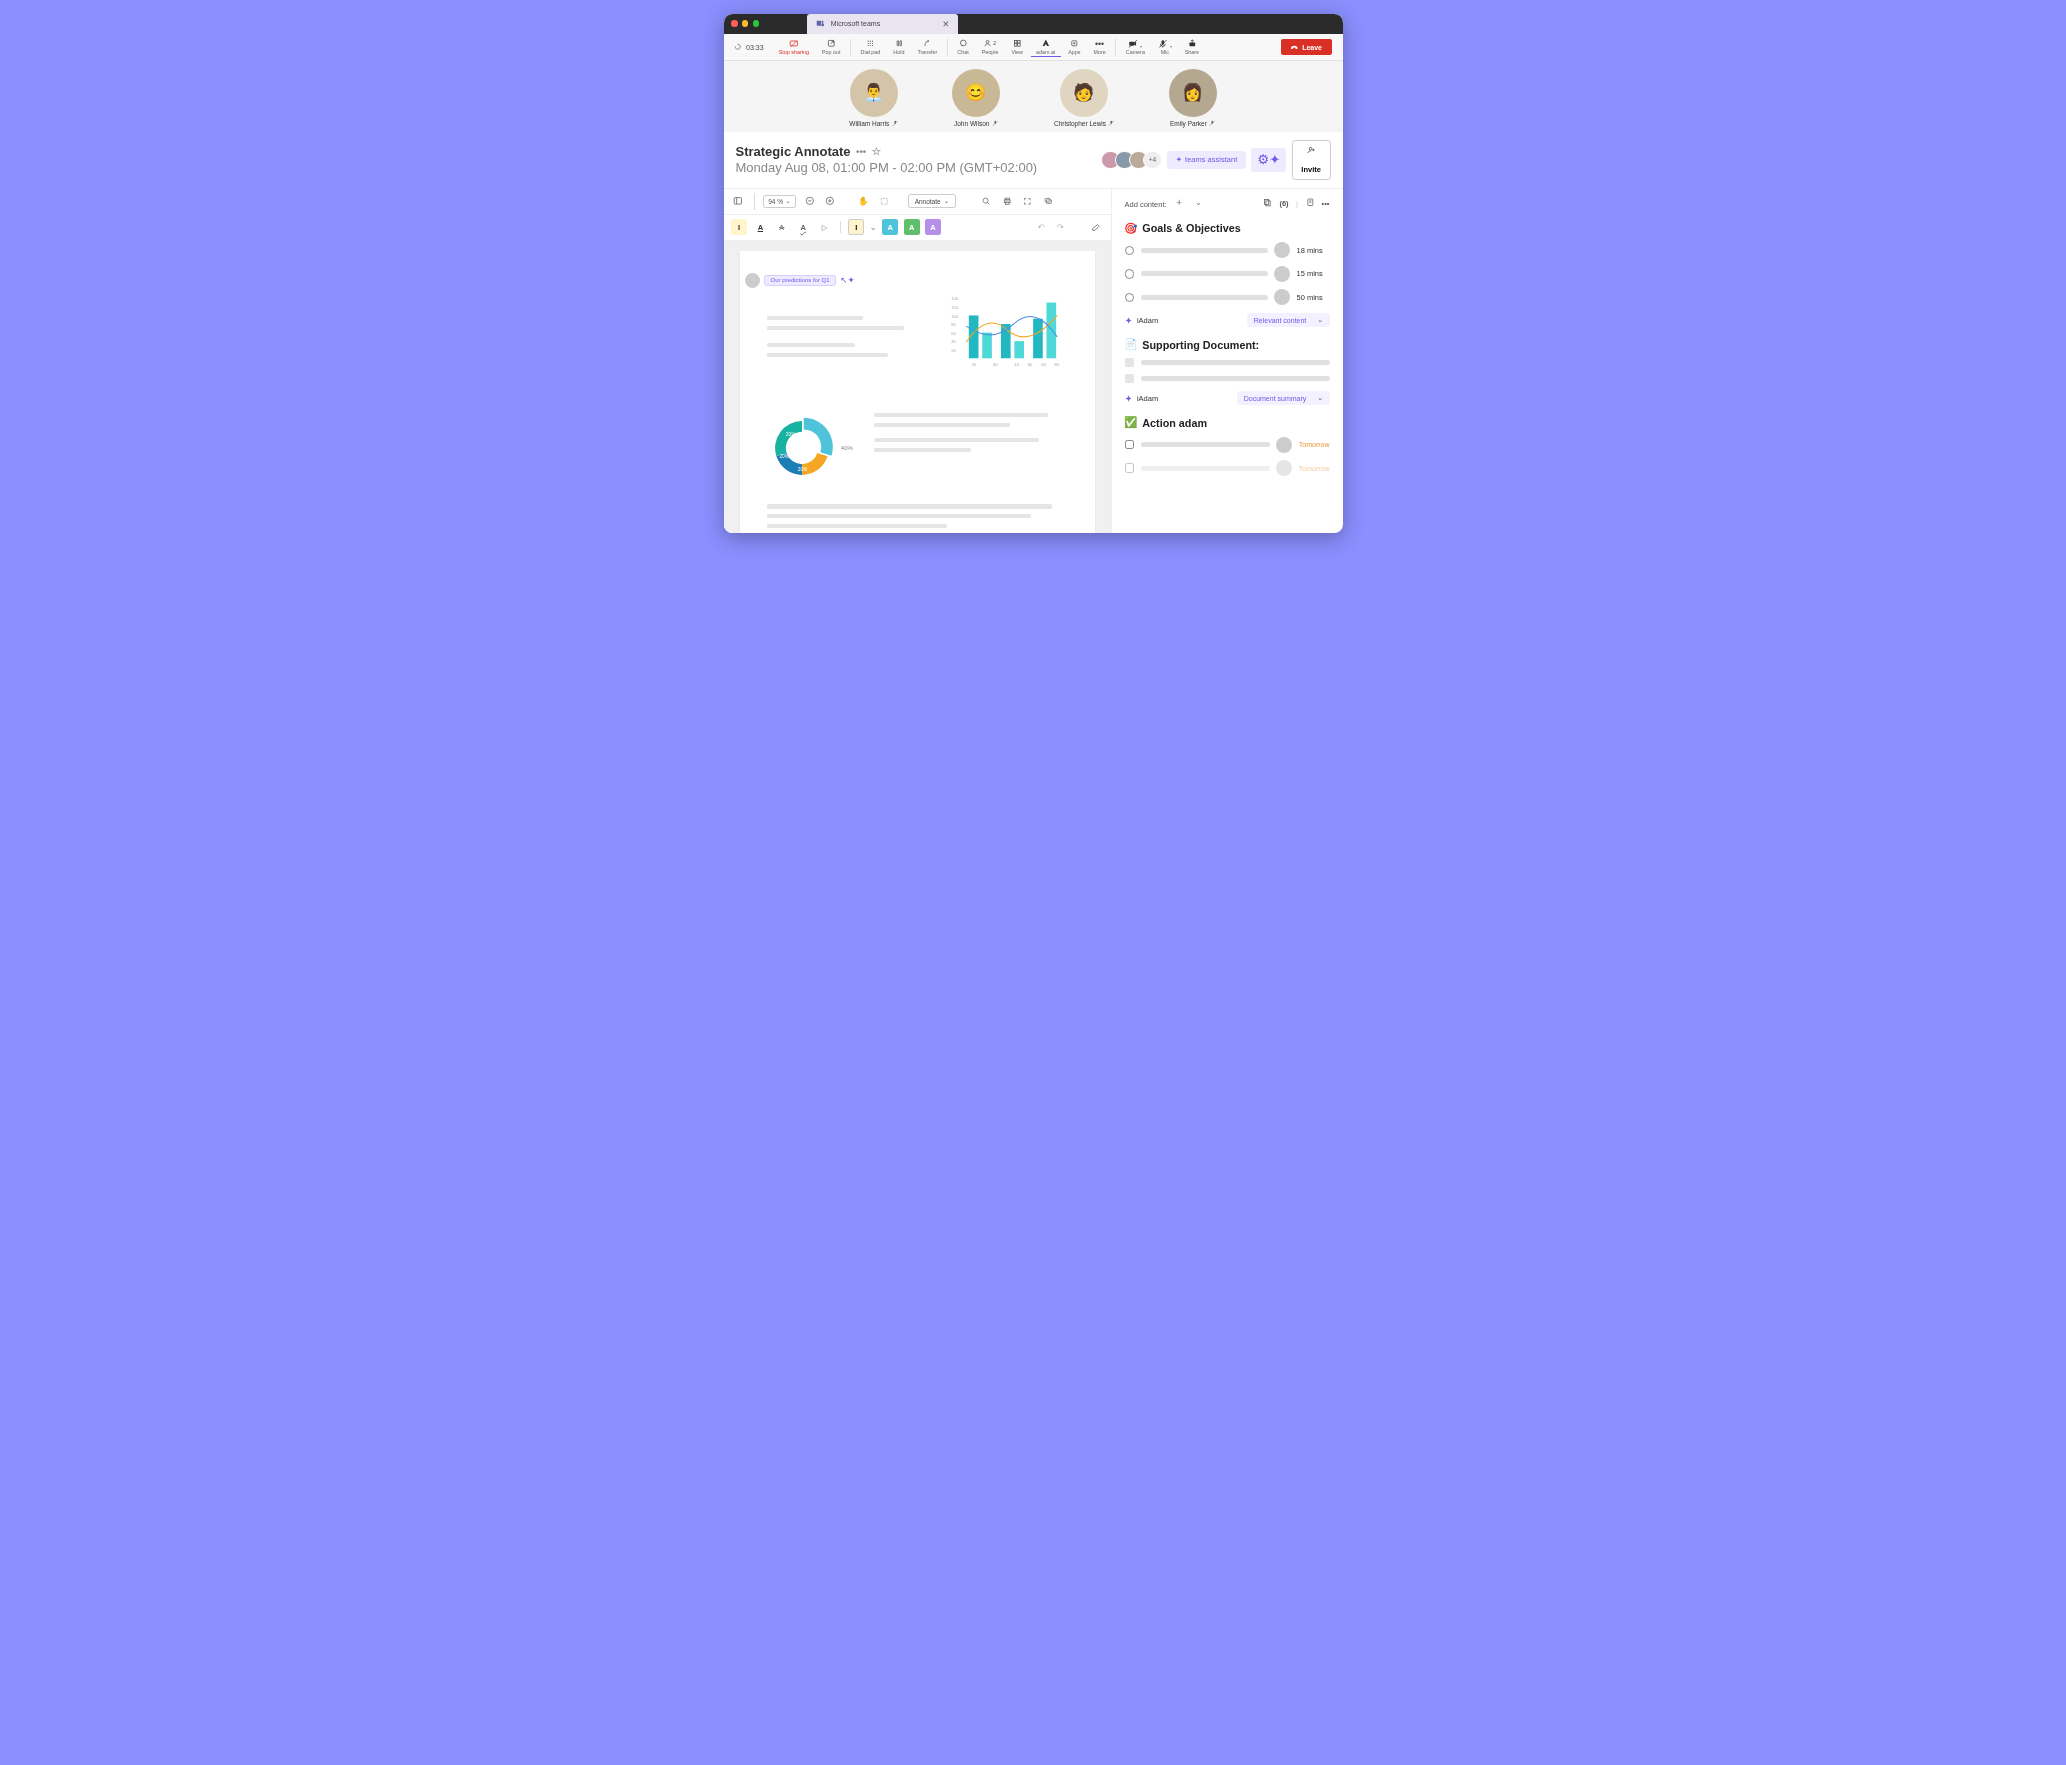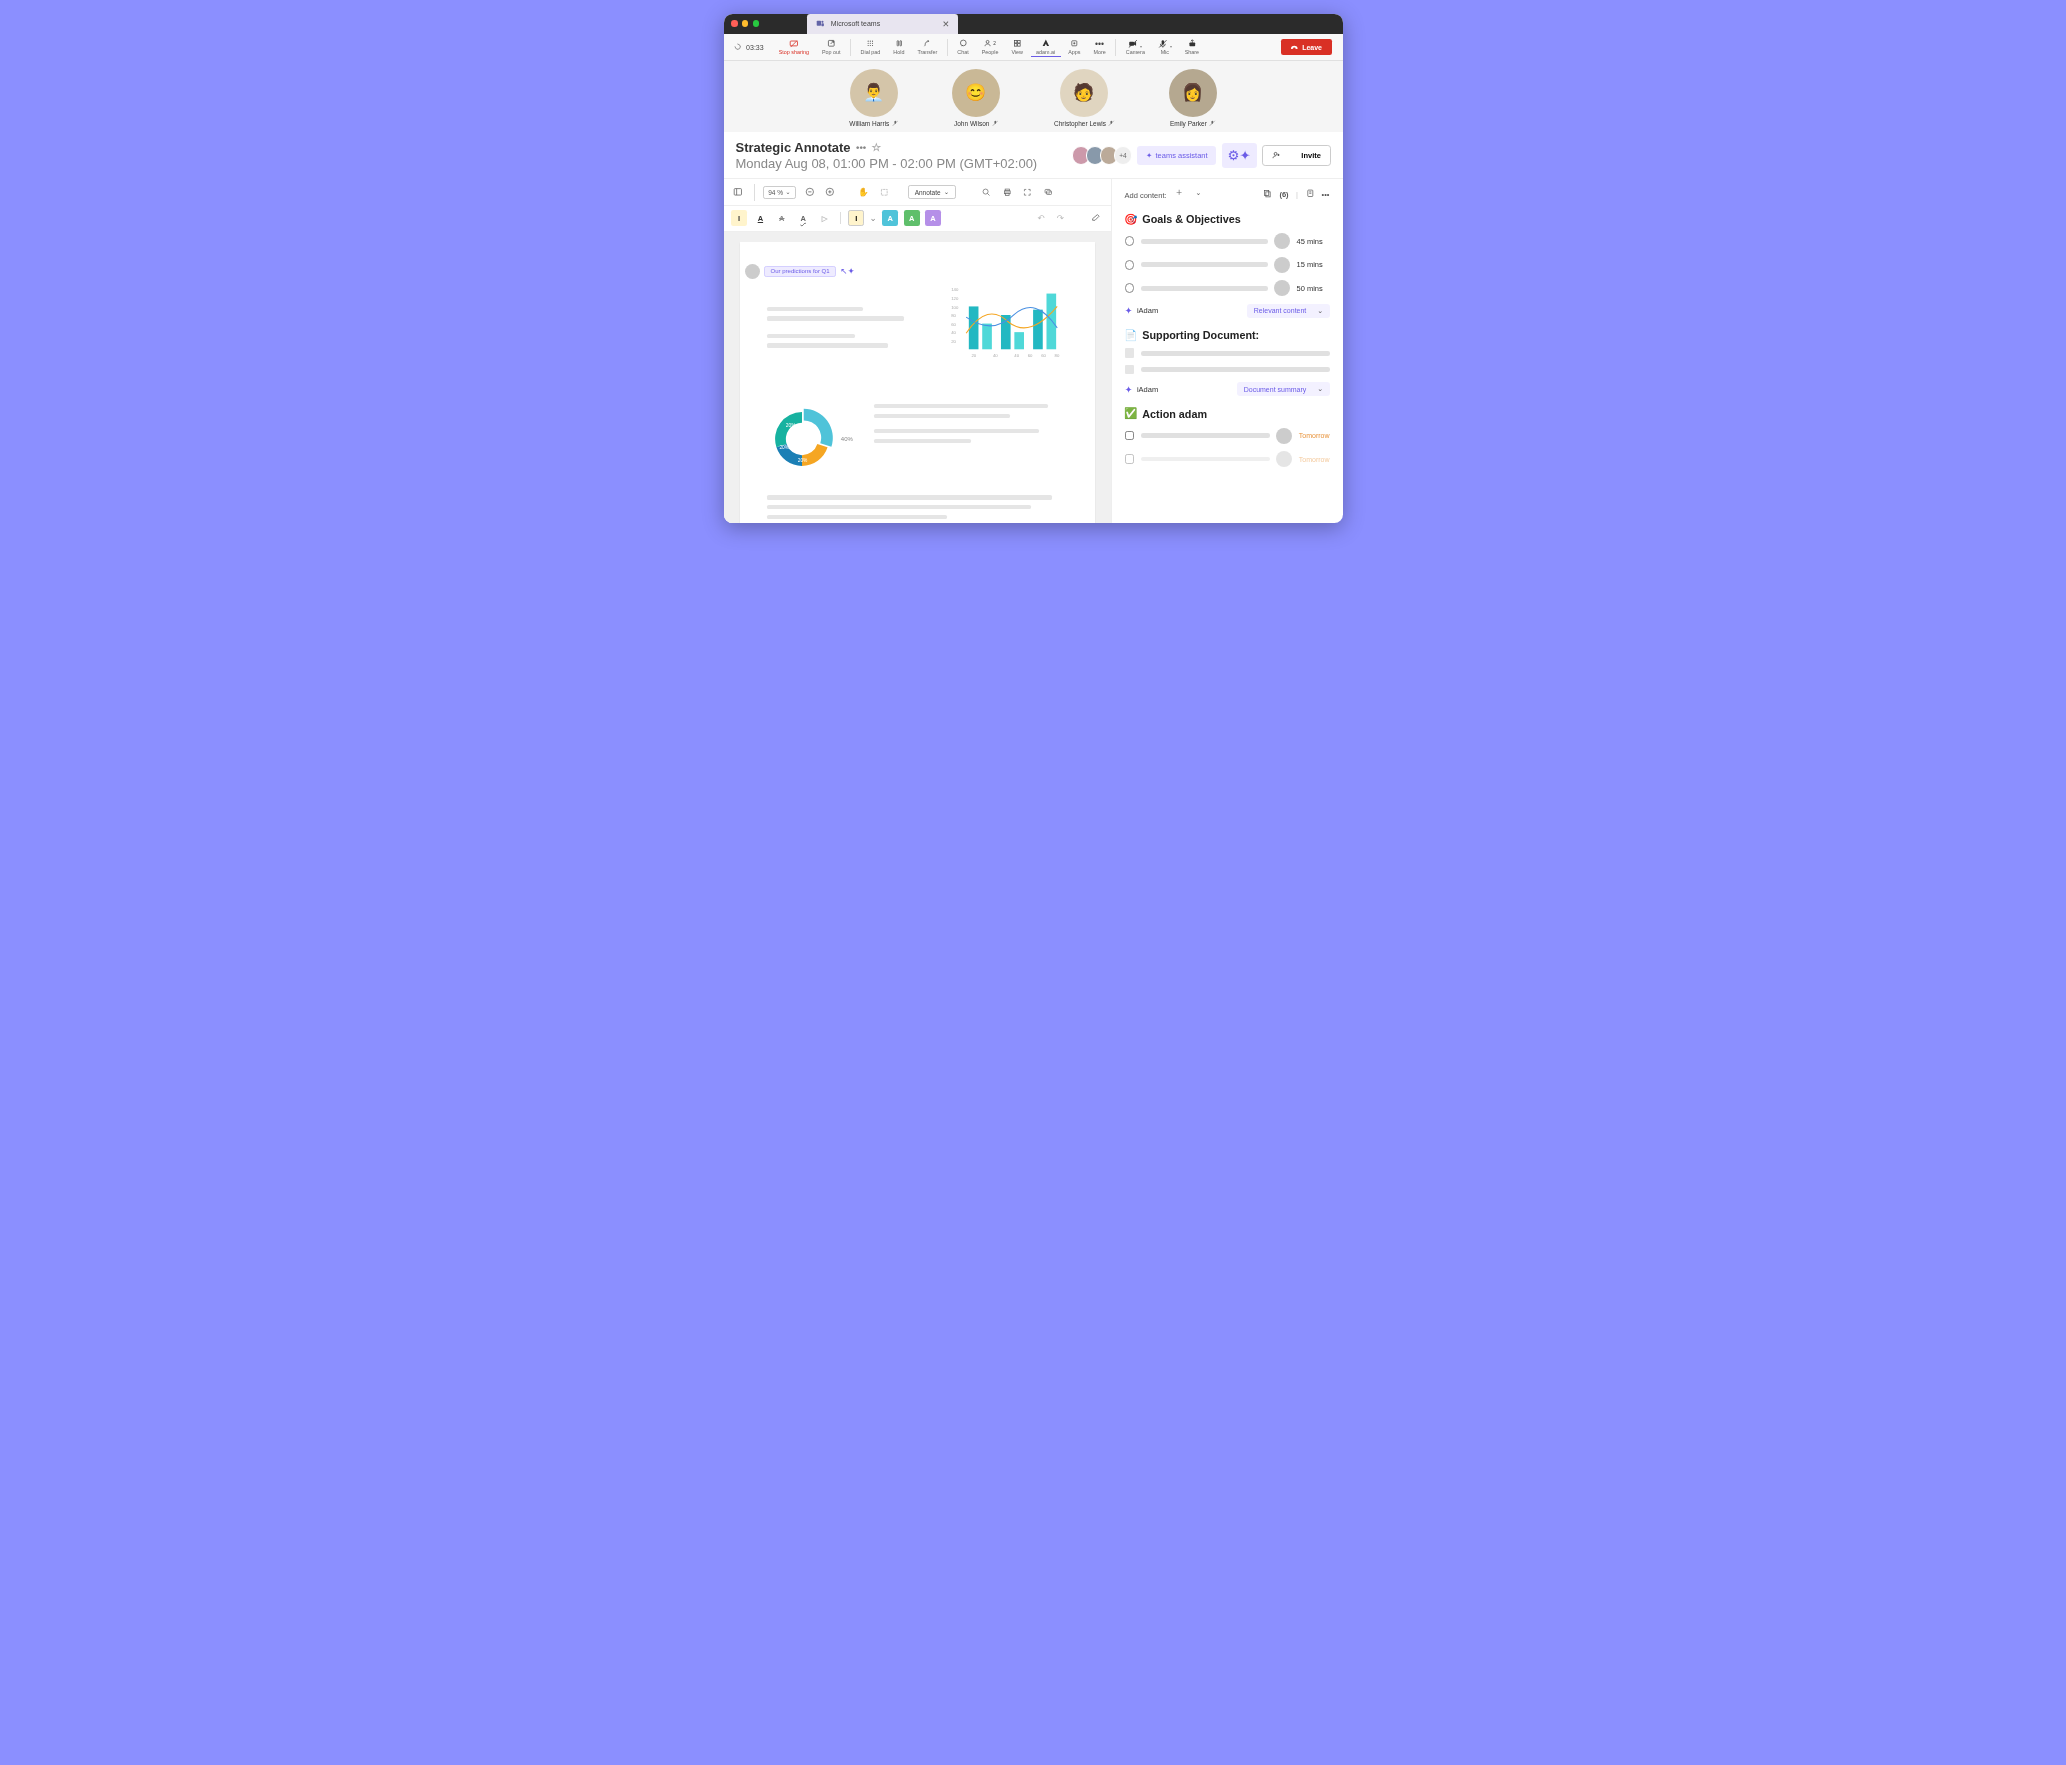"Invite" .btn-invite { flex-direction: none -> column; gap: 21px -> 11px }
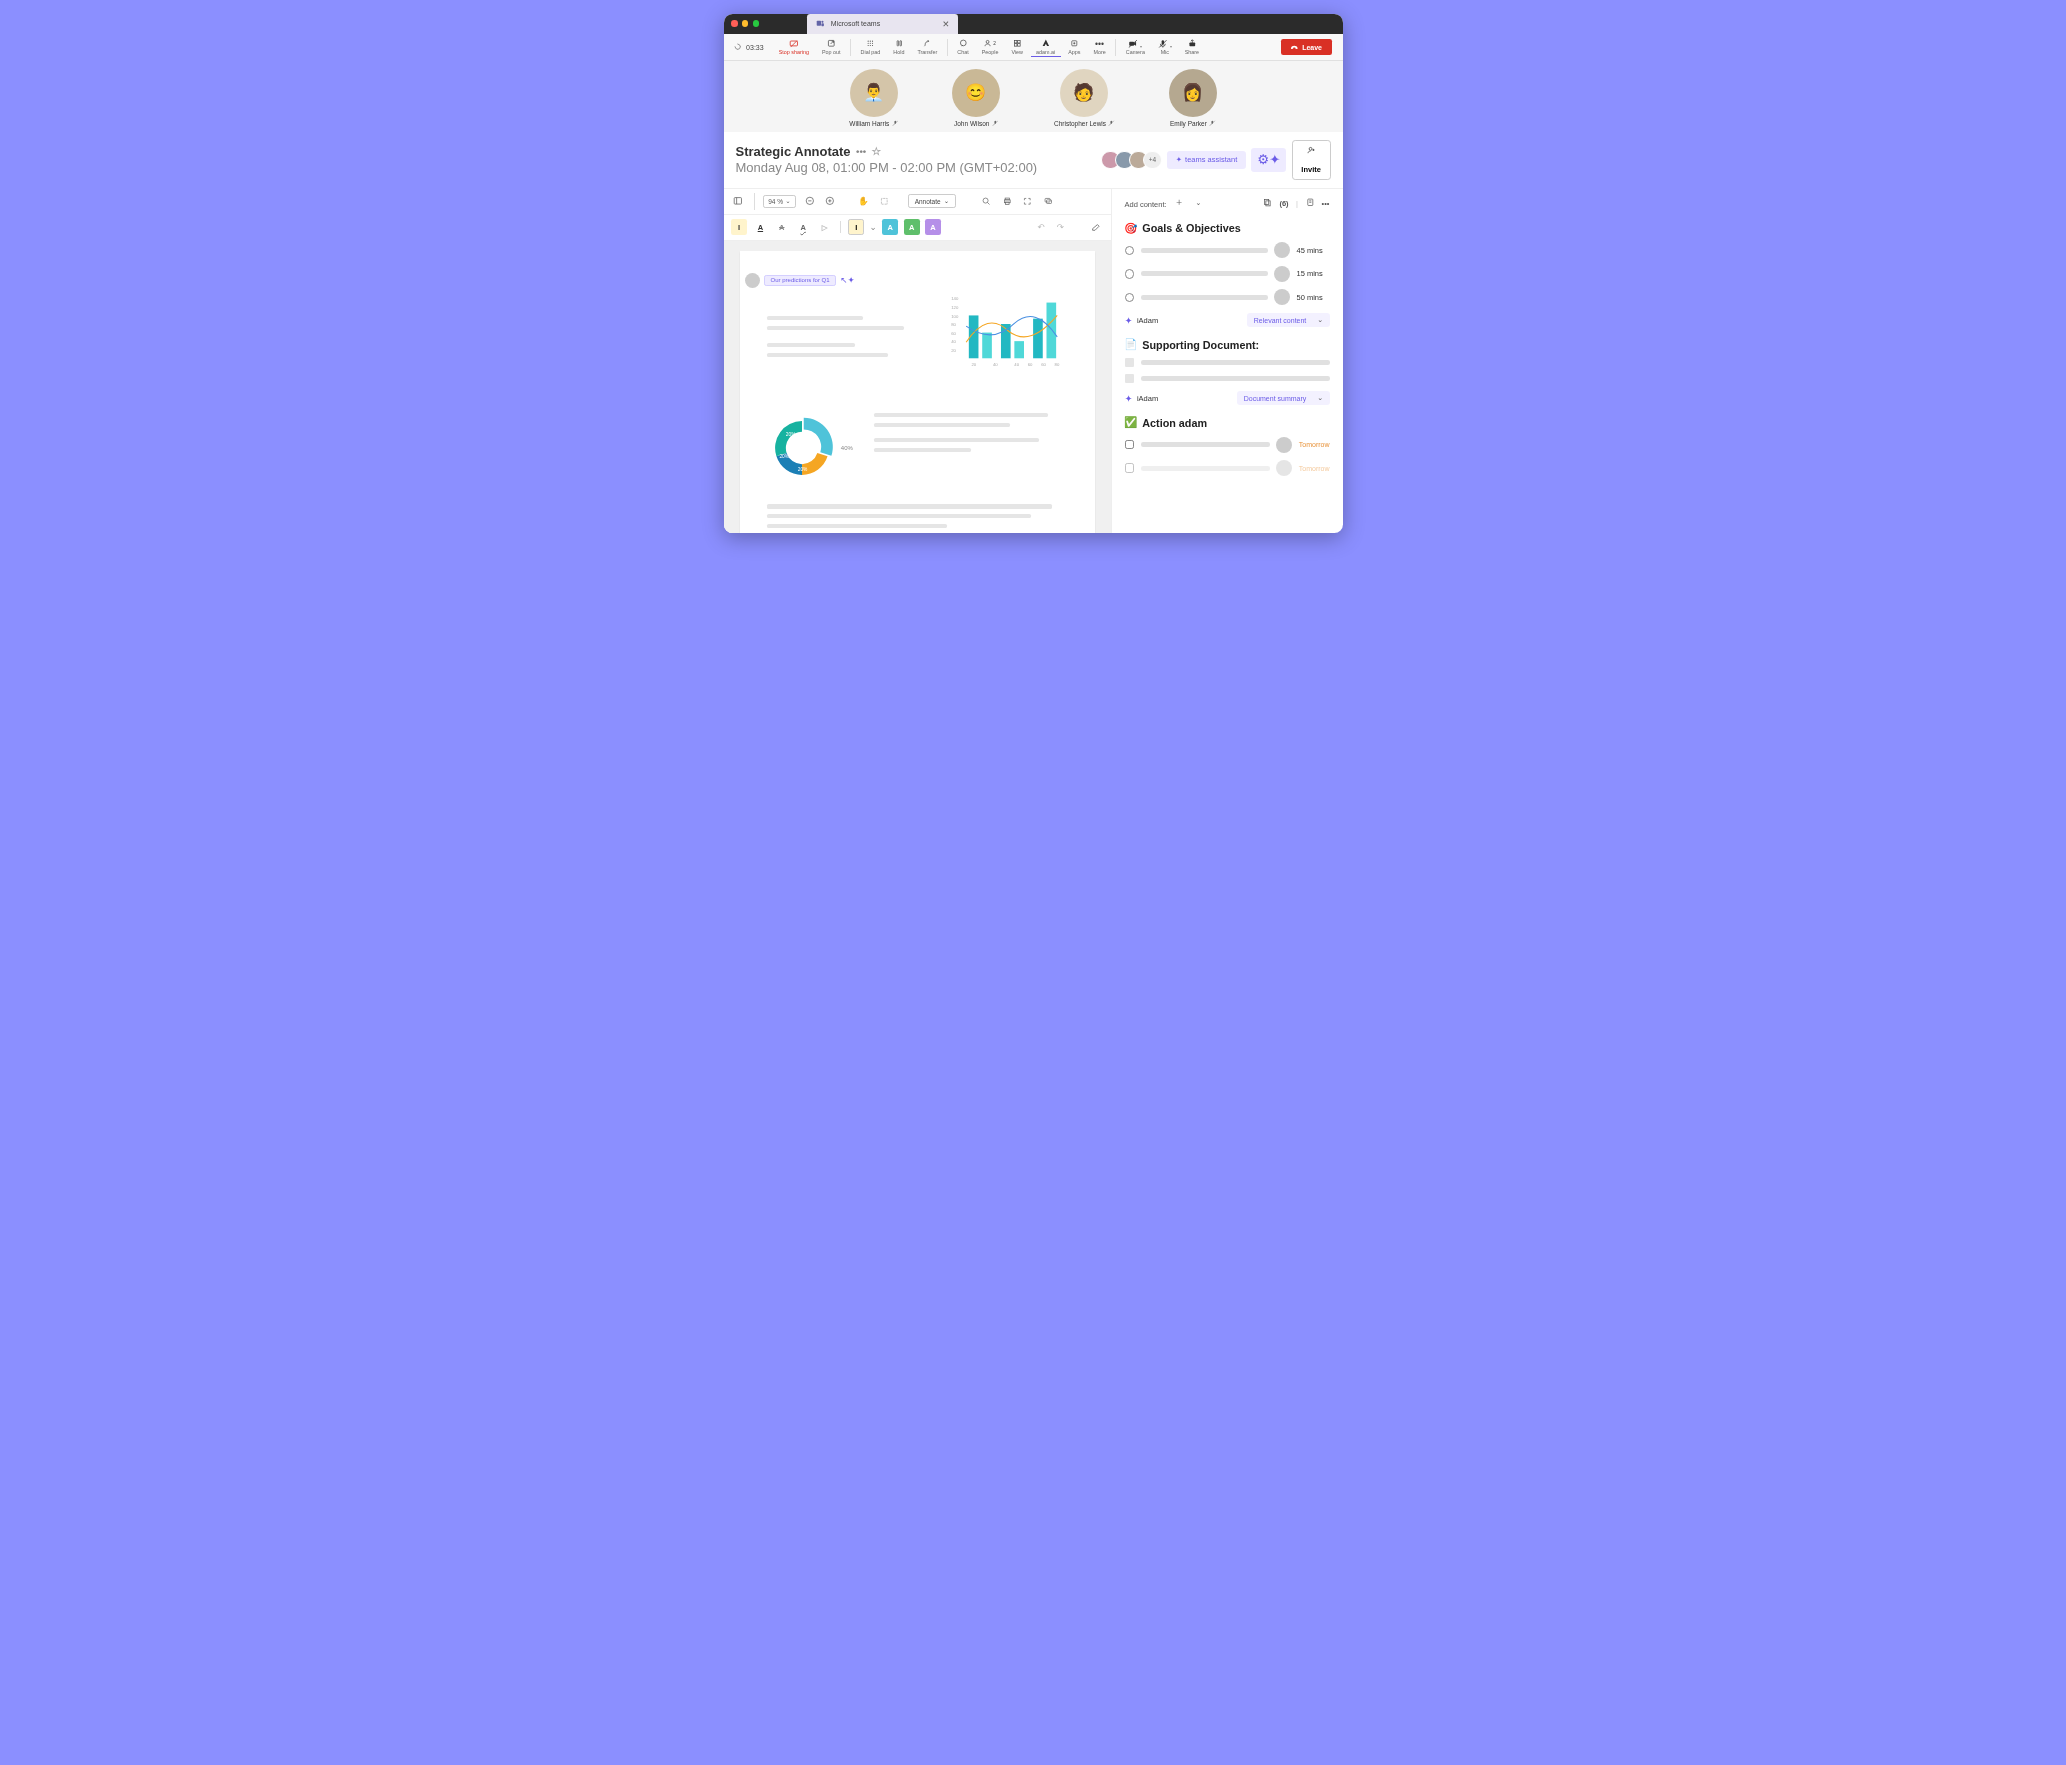"45 mins" div.dur { text: 45 -> 18 }
